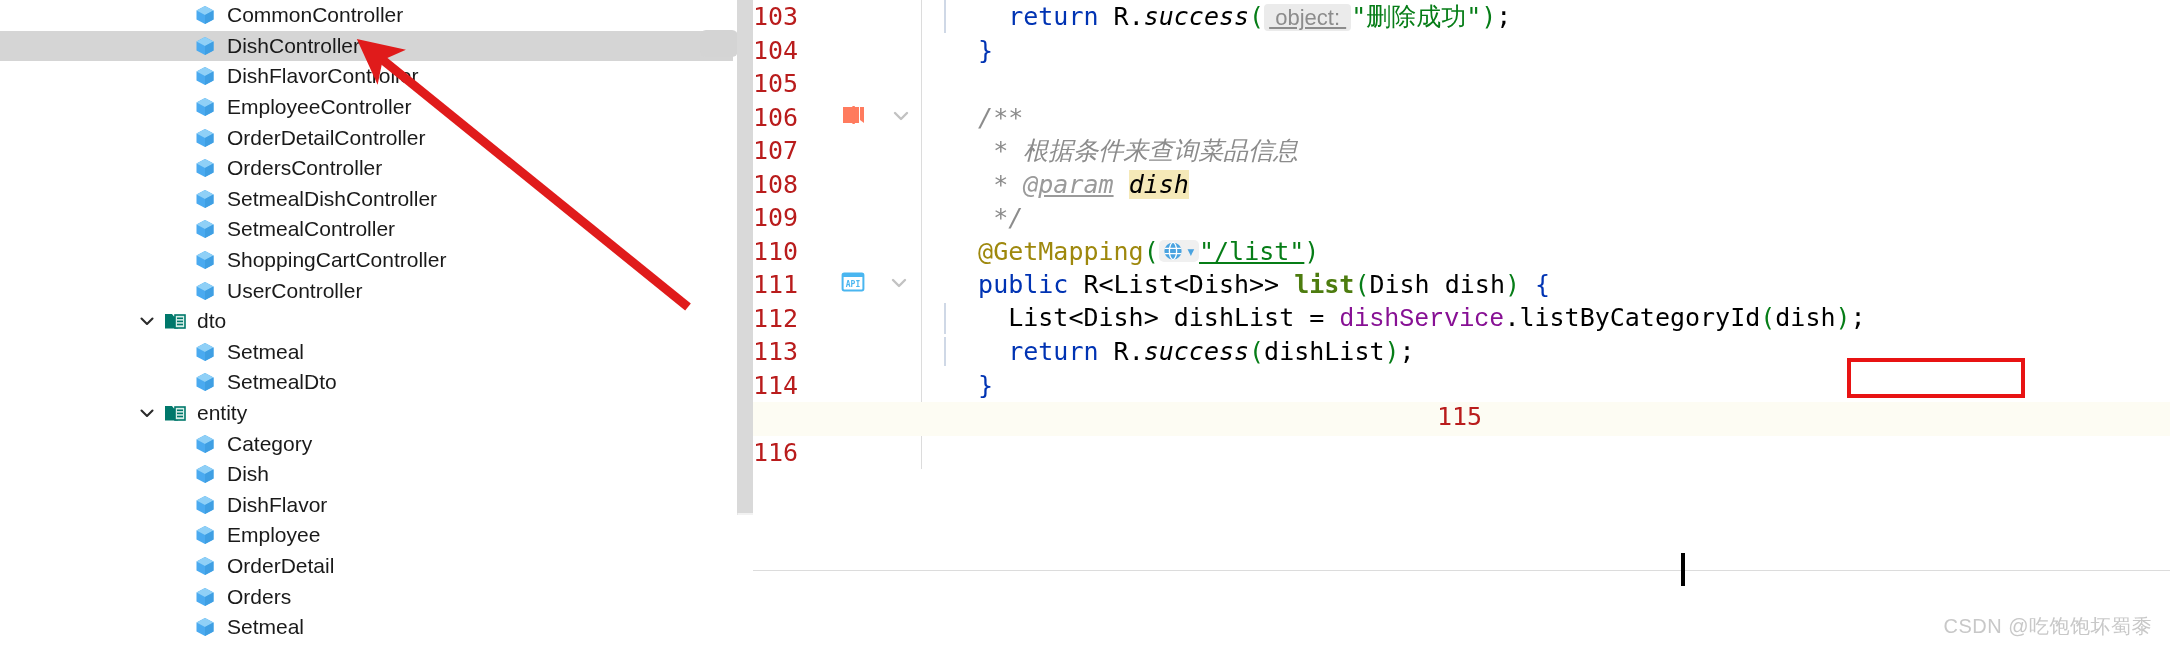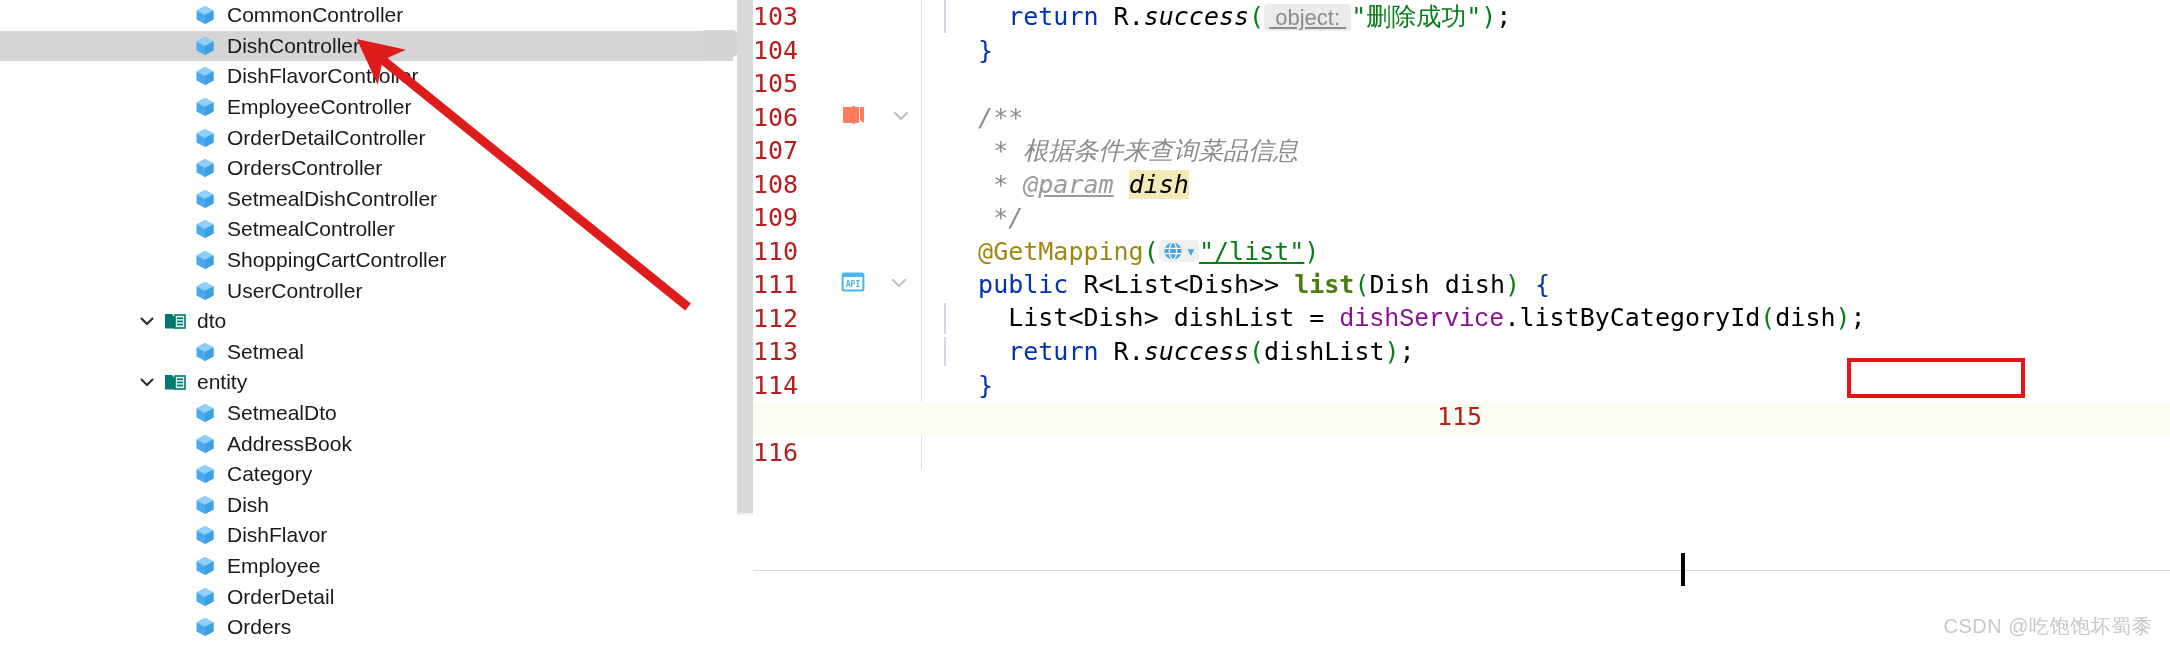"entity" li.tree-row { order: before "SetmealDto" -> after "SetmealDto" }
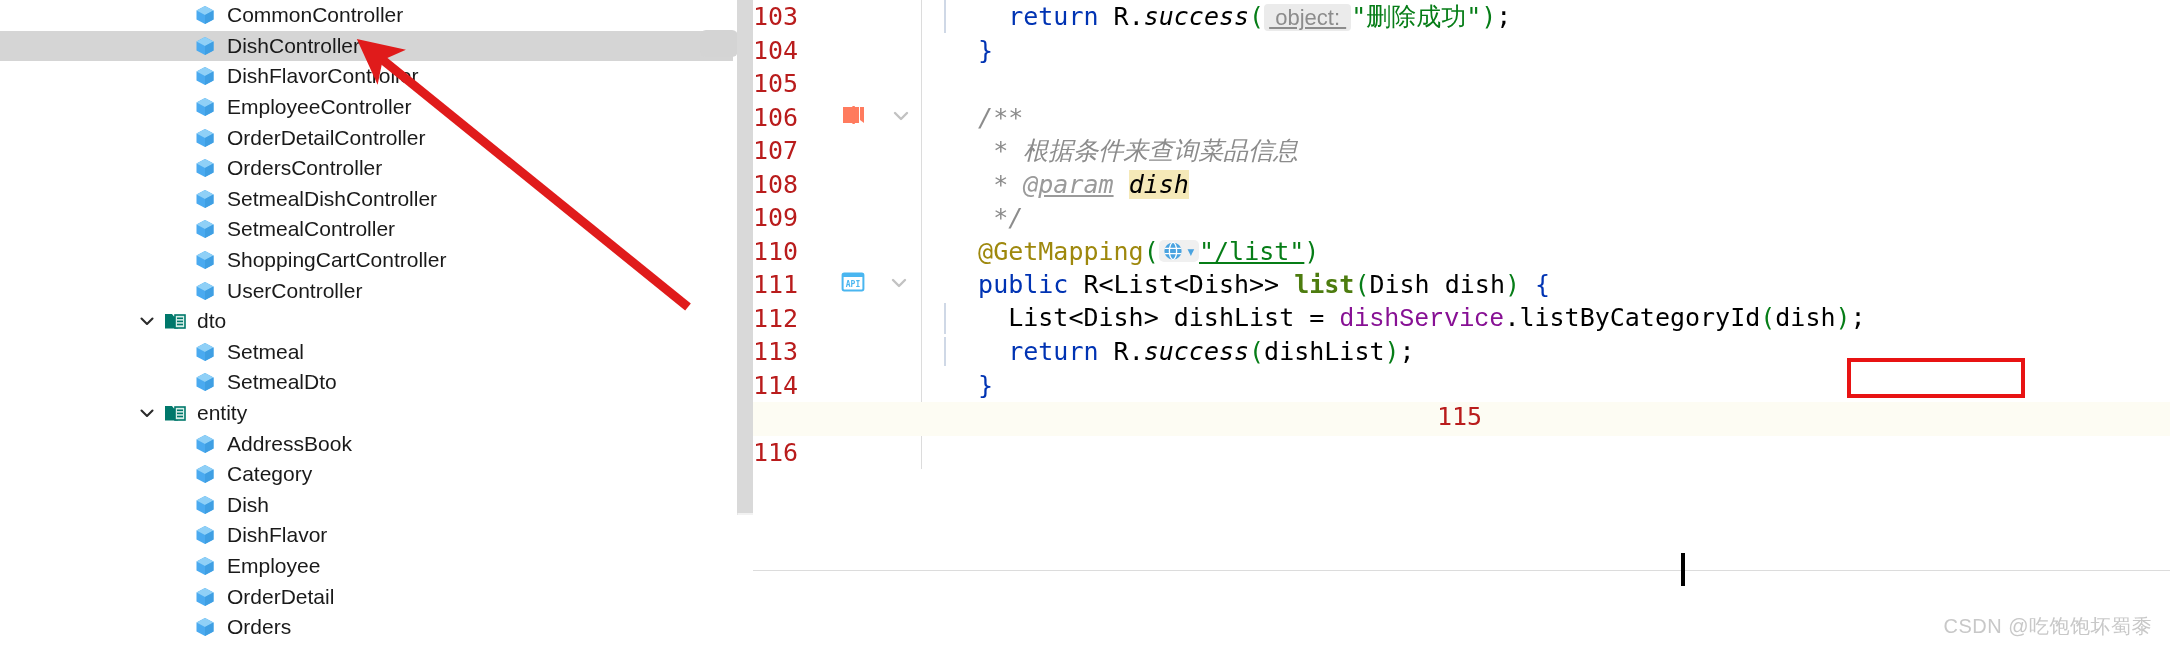"AddressBook" li.tree-row { html: <li> <span> <svg> <path></path> <path></path> <path></path> </svg> </span> <span>AddressBook</span> </li> -> none }
